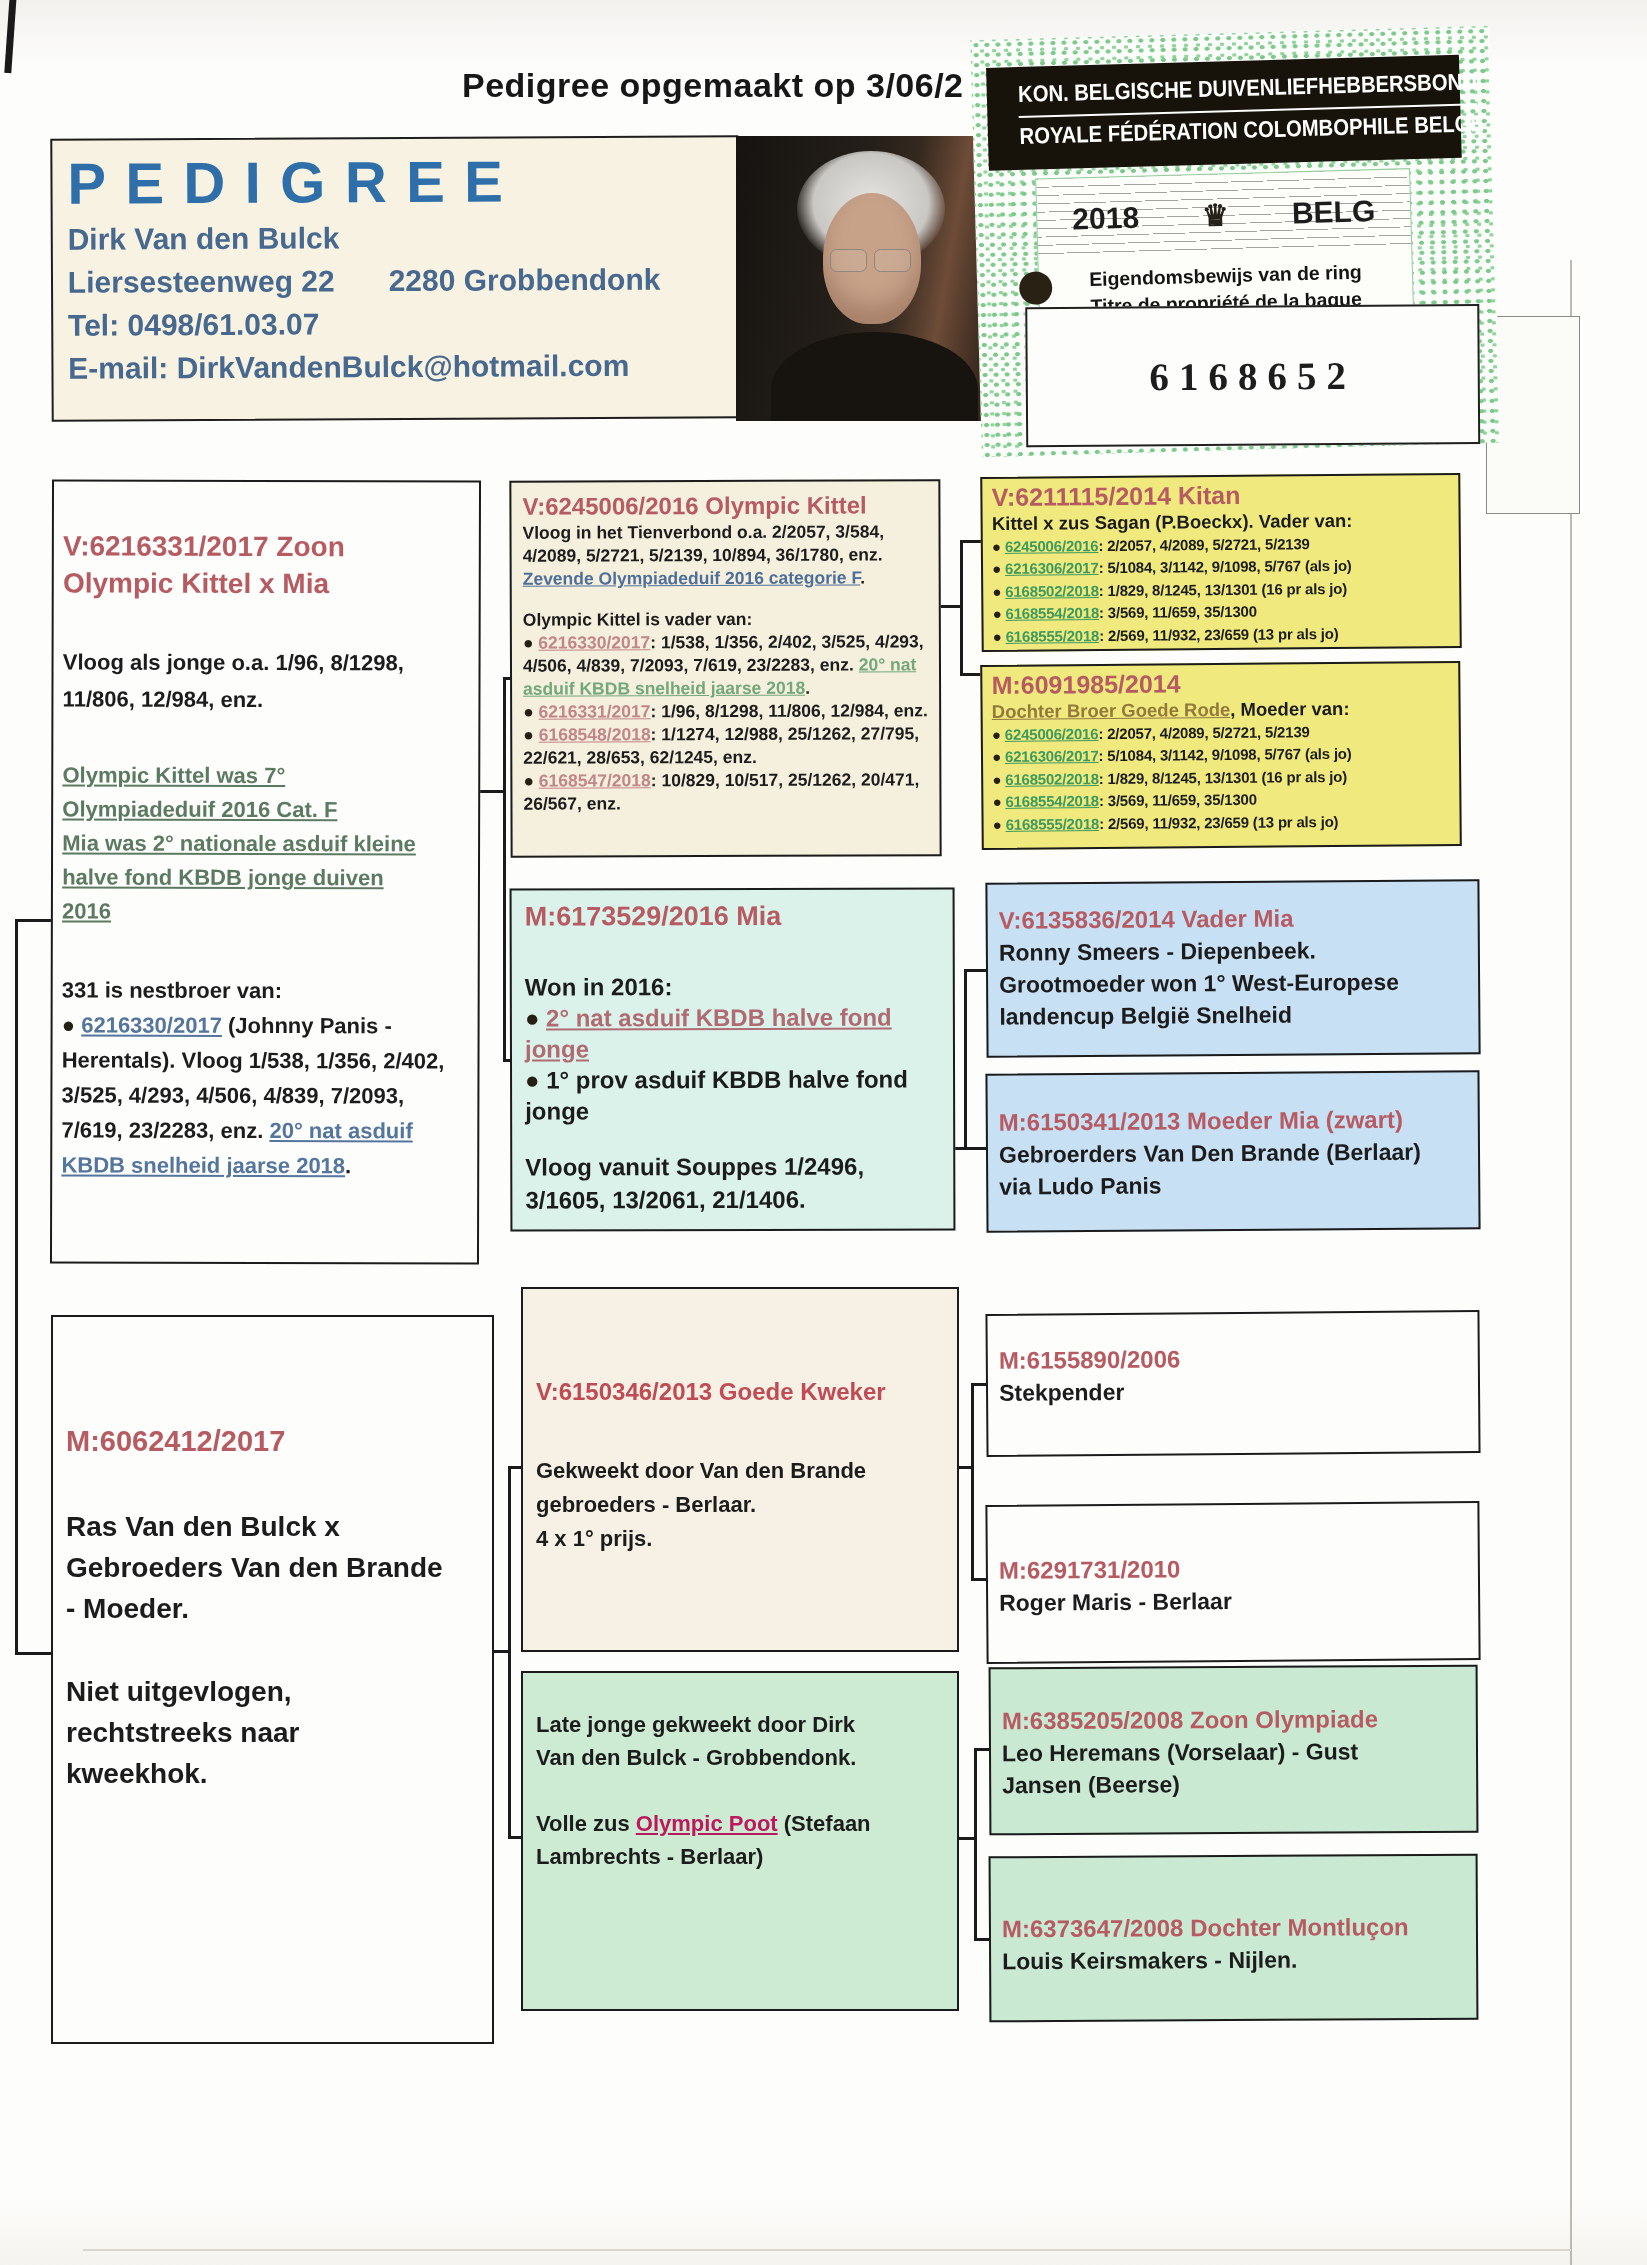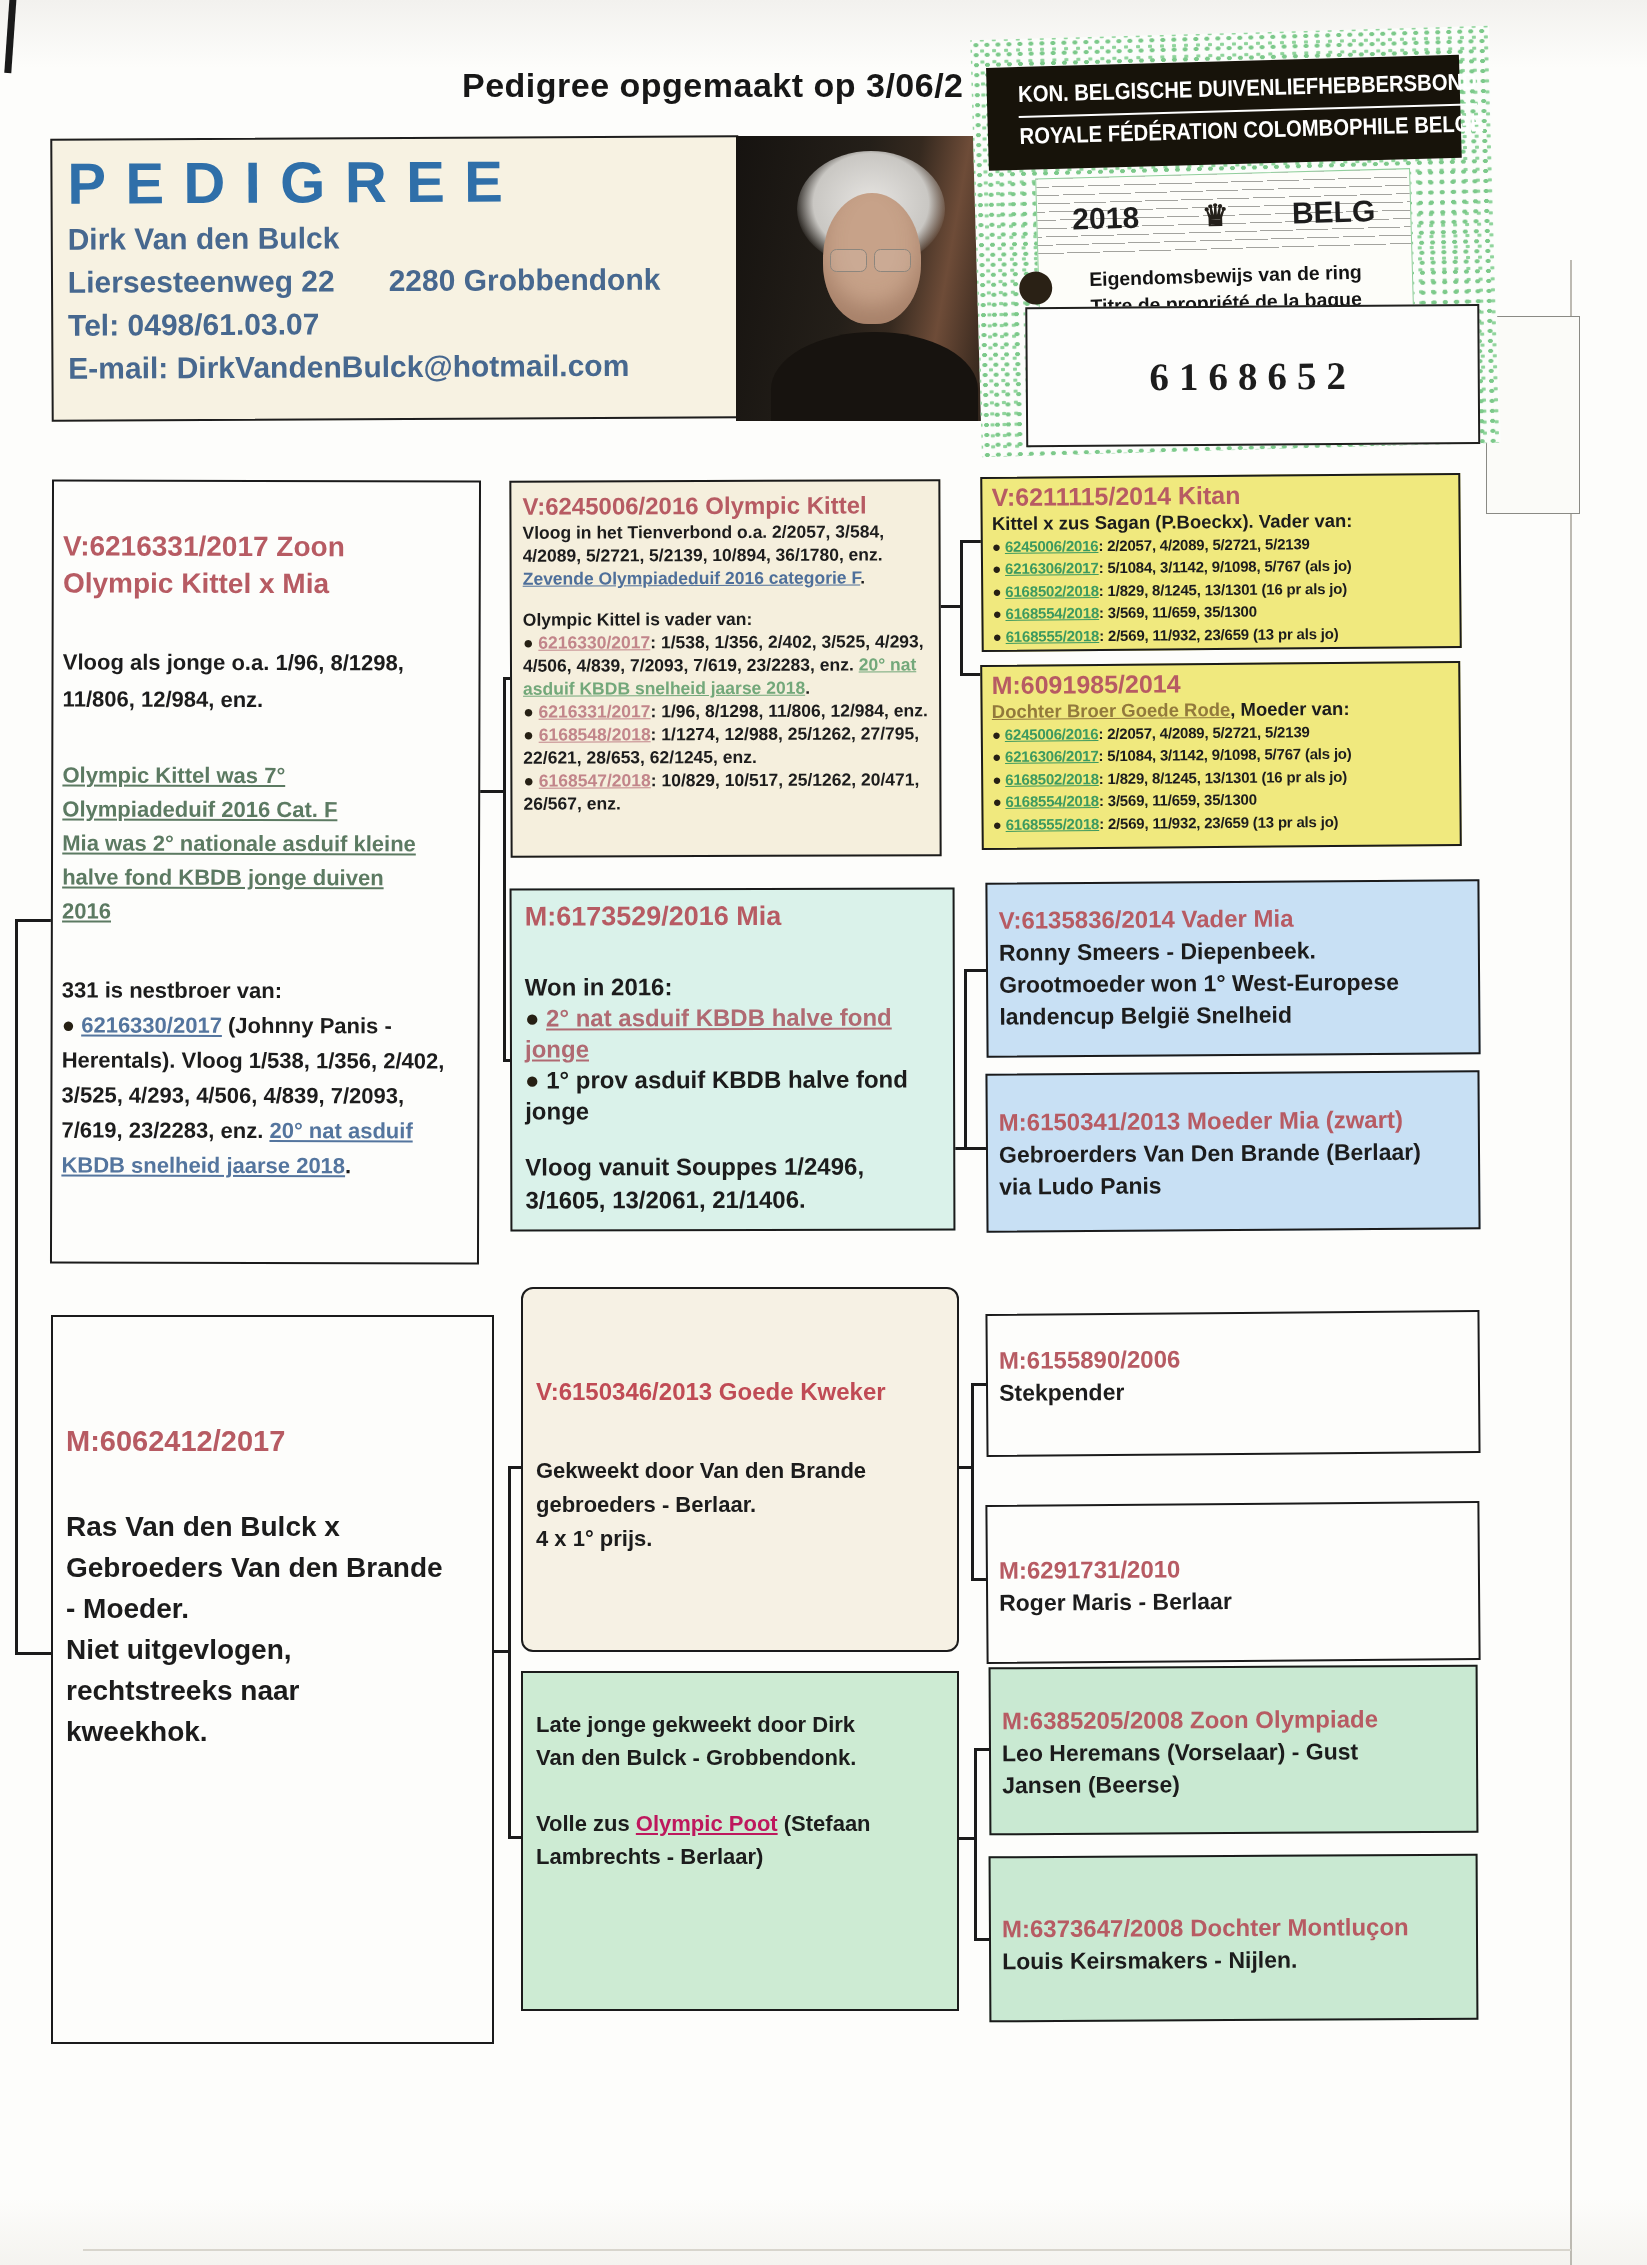"V:6150346/2013 Goede Kweker" #box-gen2-kweker { border-radius: 12px -> none }
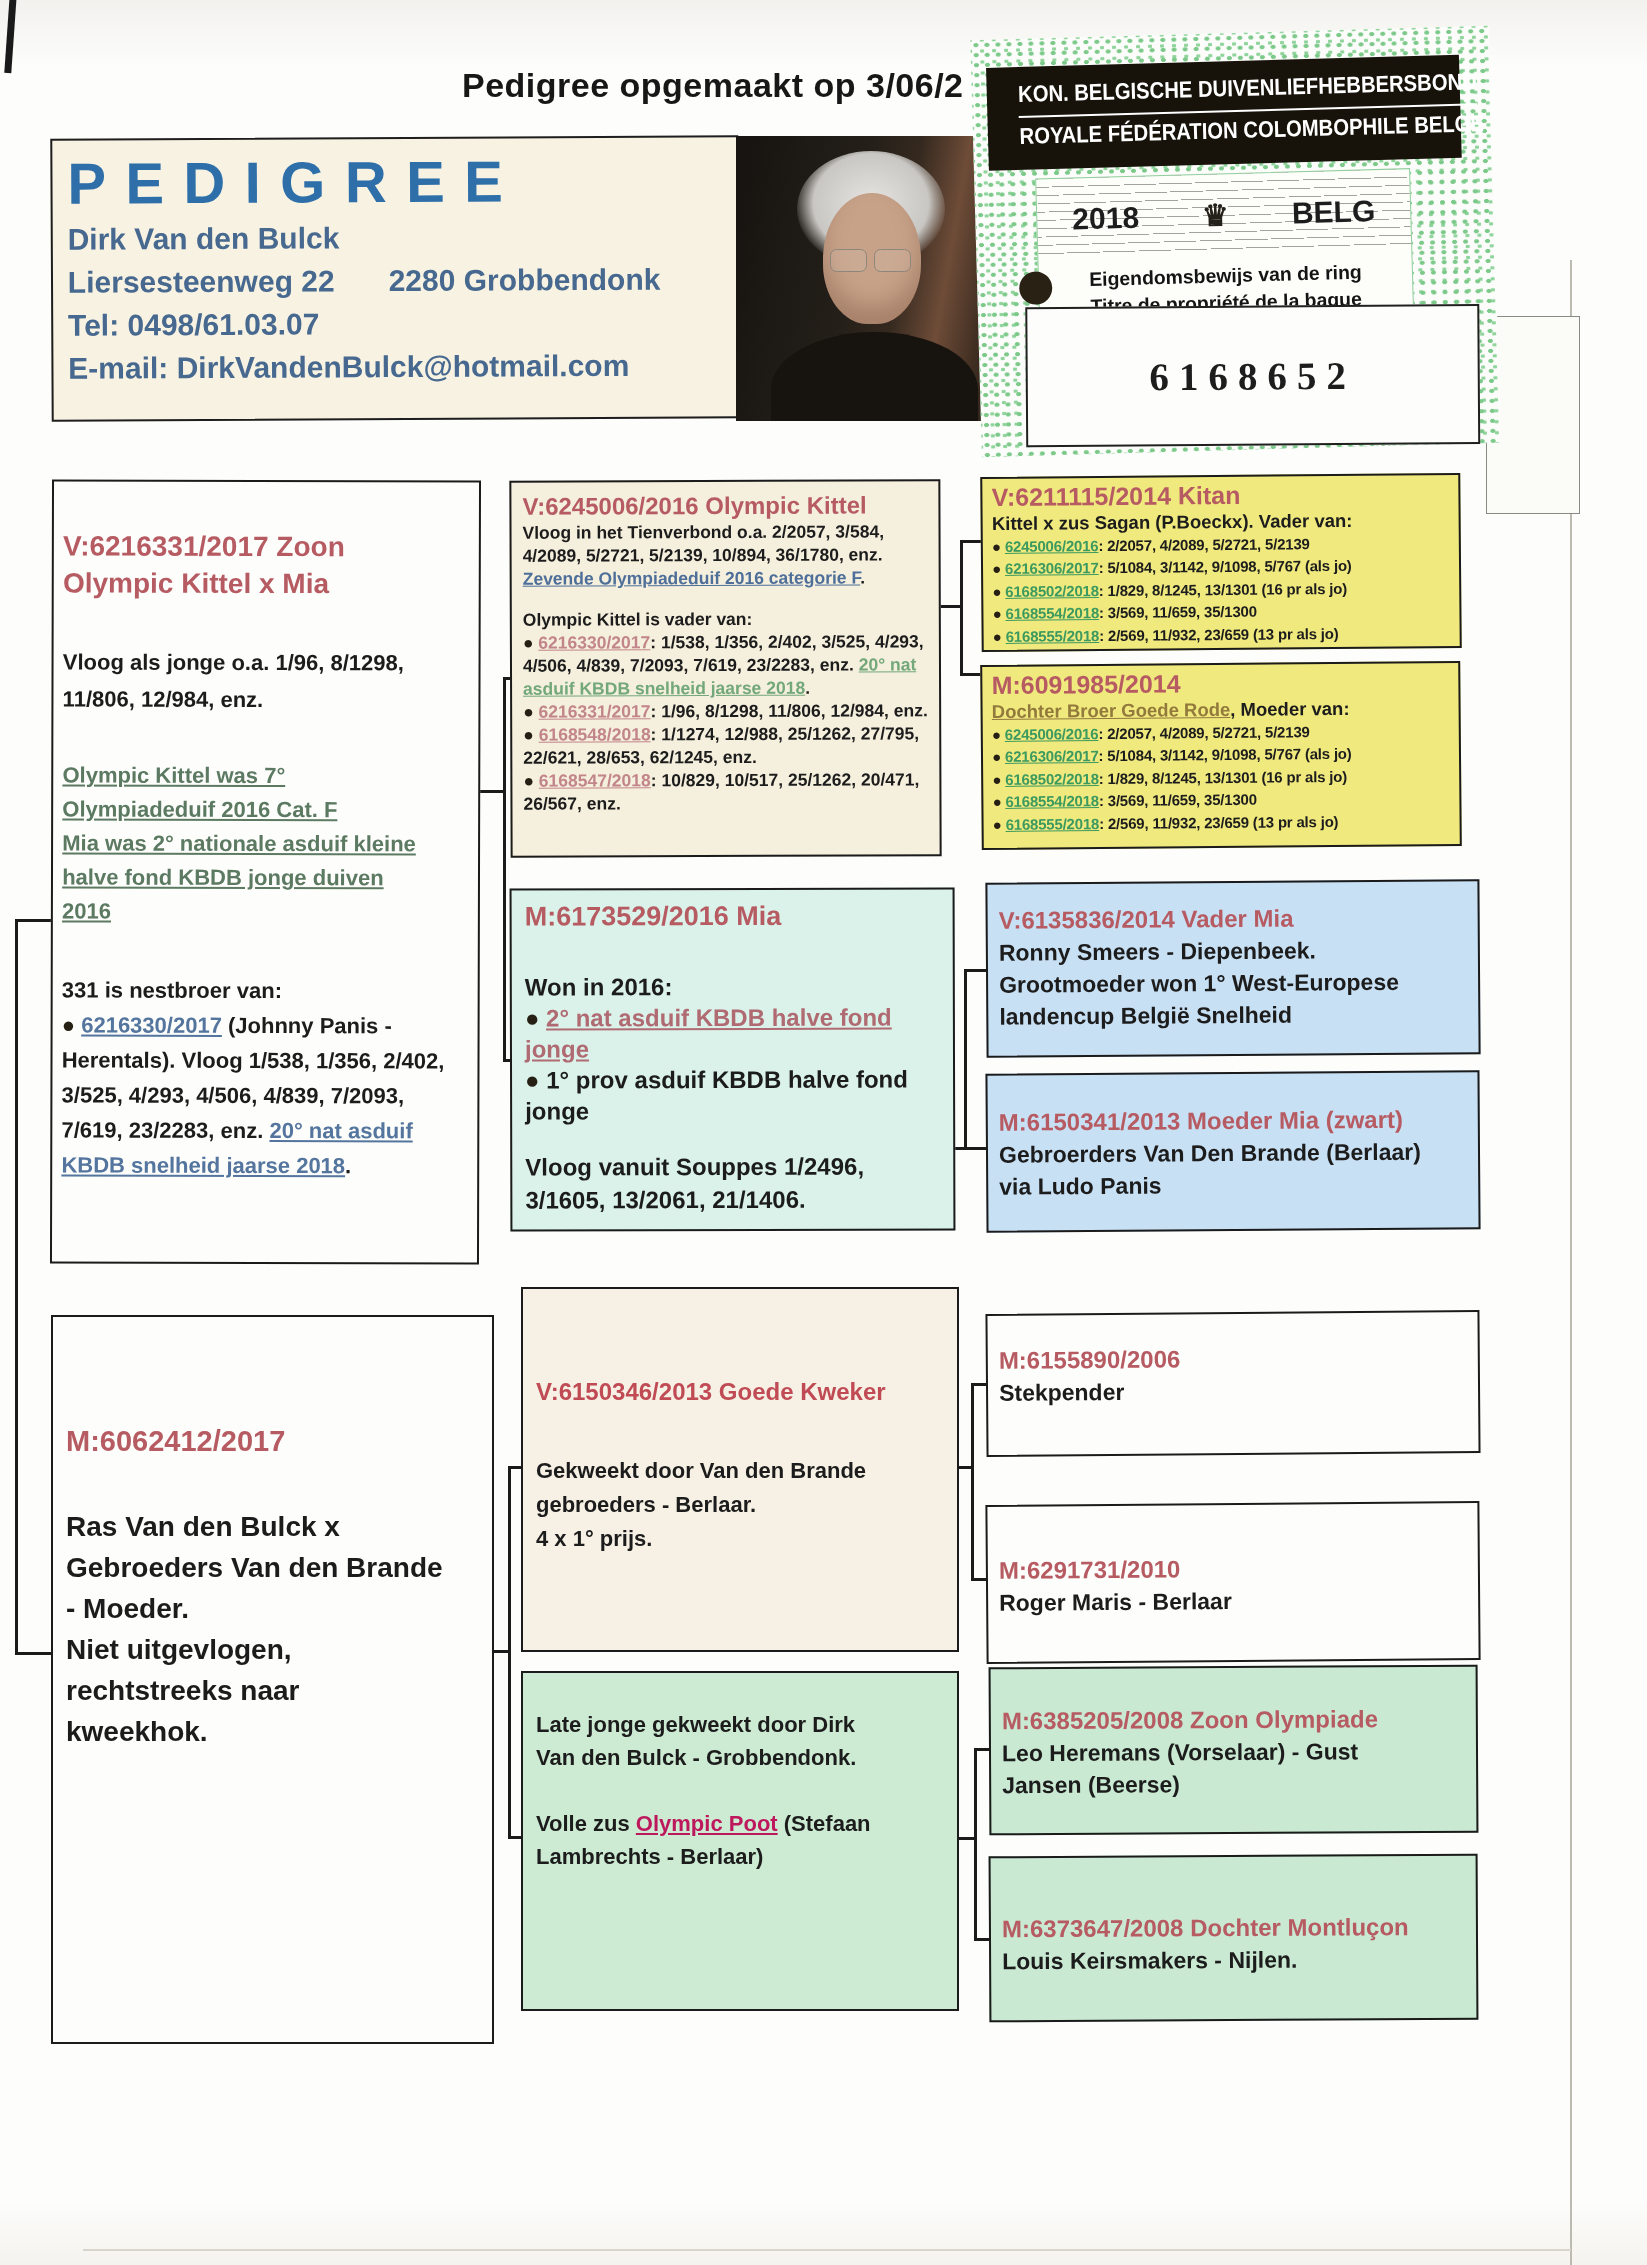"Niet uitgevlogen," #box-gen1-dam .p2 { margin-top: none -> 42px }
